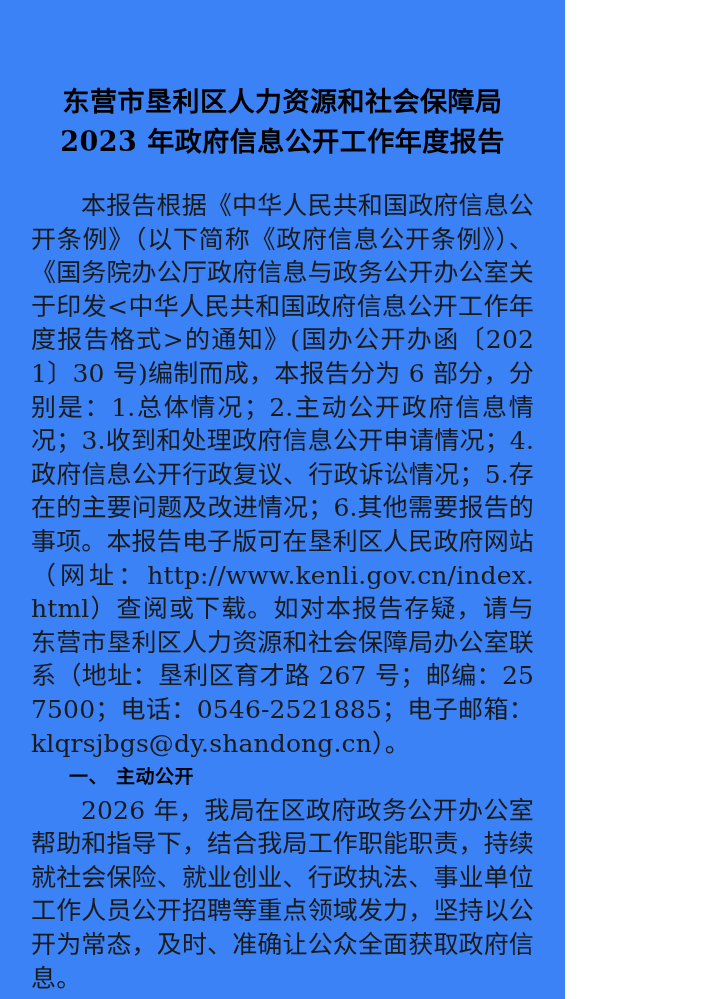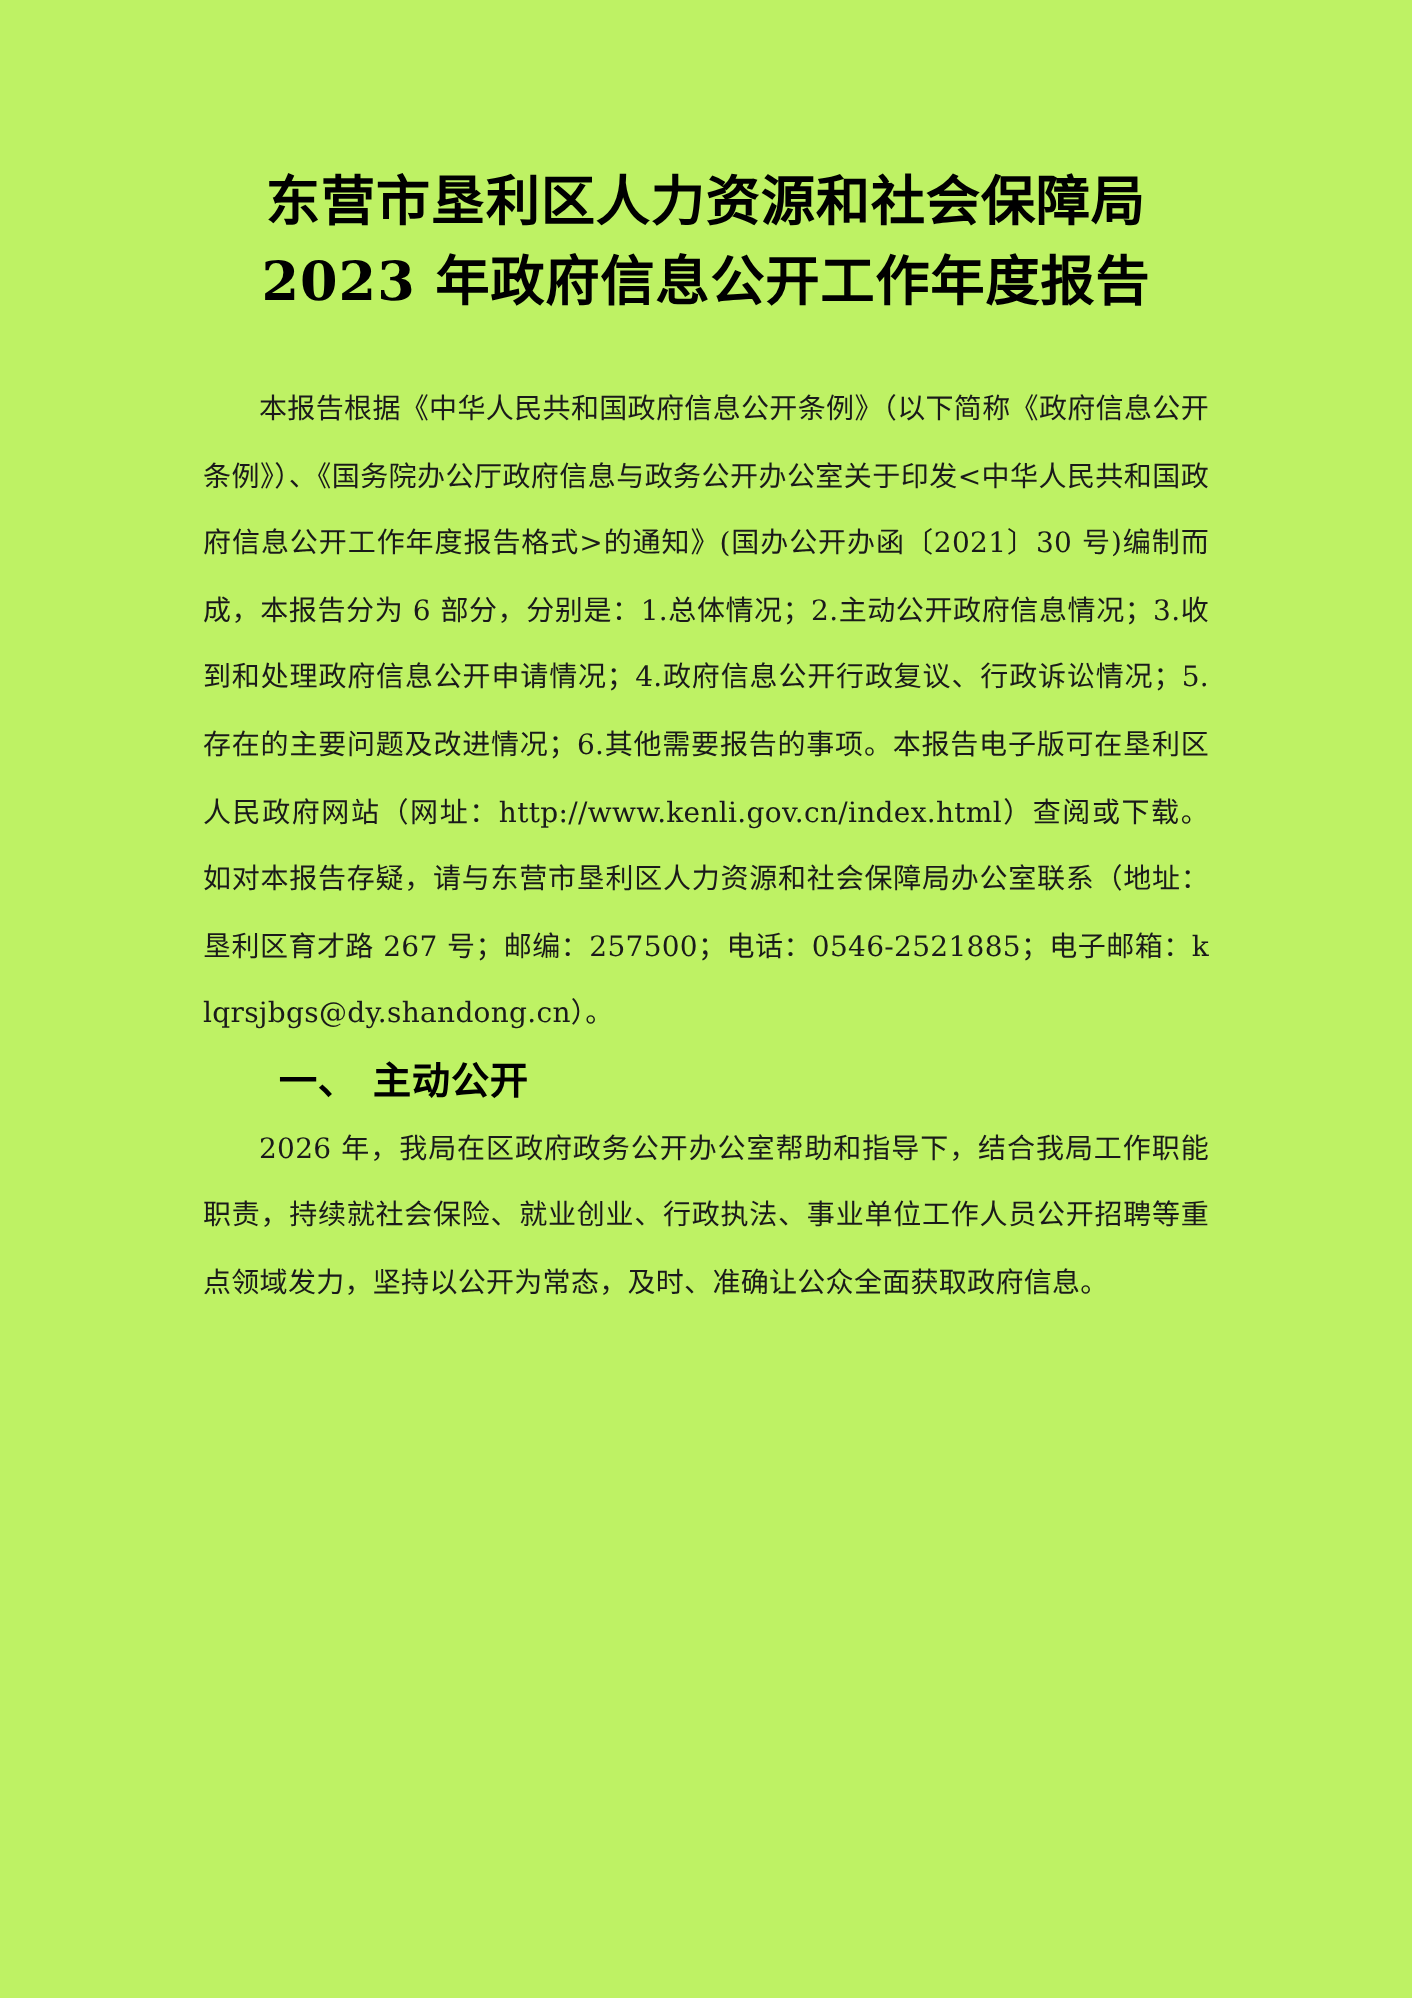"东营市垦利区人力资源和社会保障局" .page { background: #bef264 -> #3b82f6; width: 706px -> 565px }
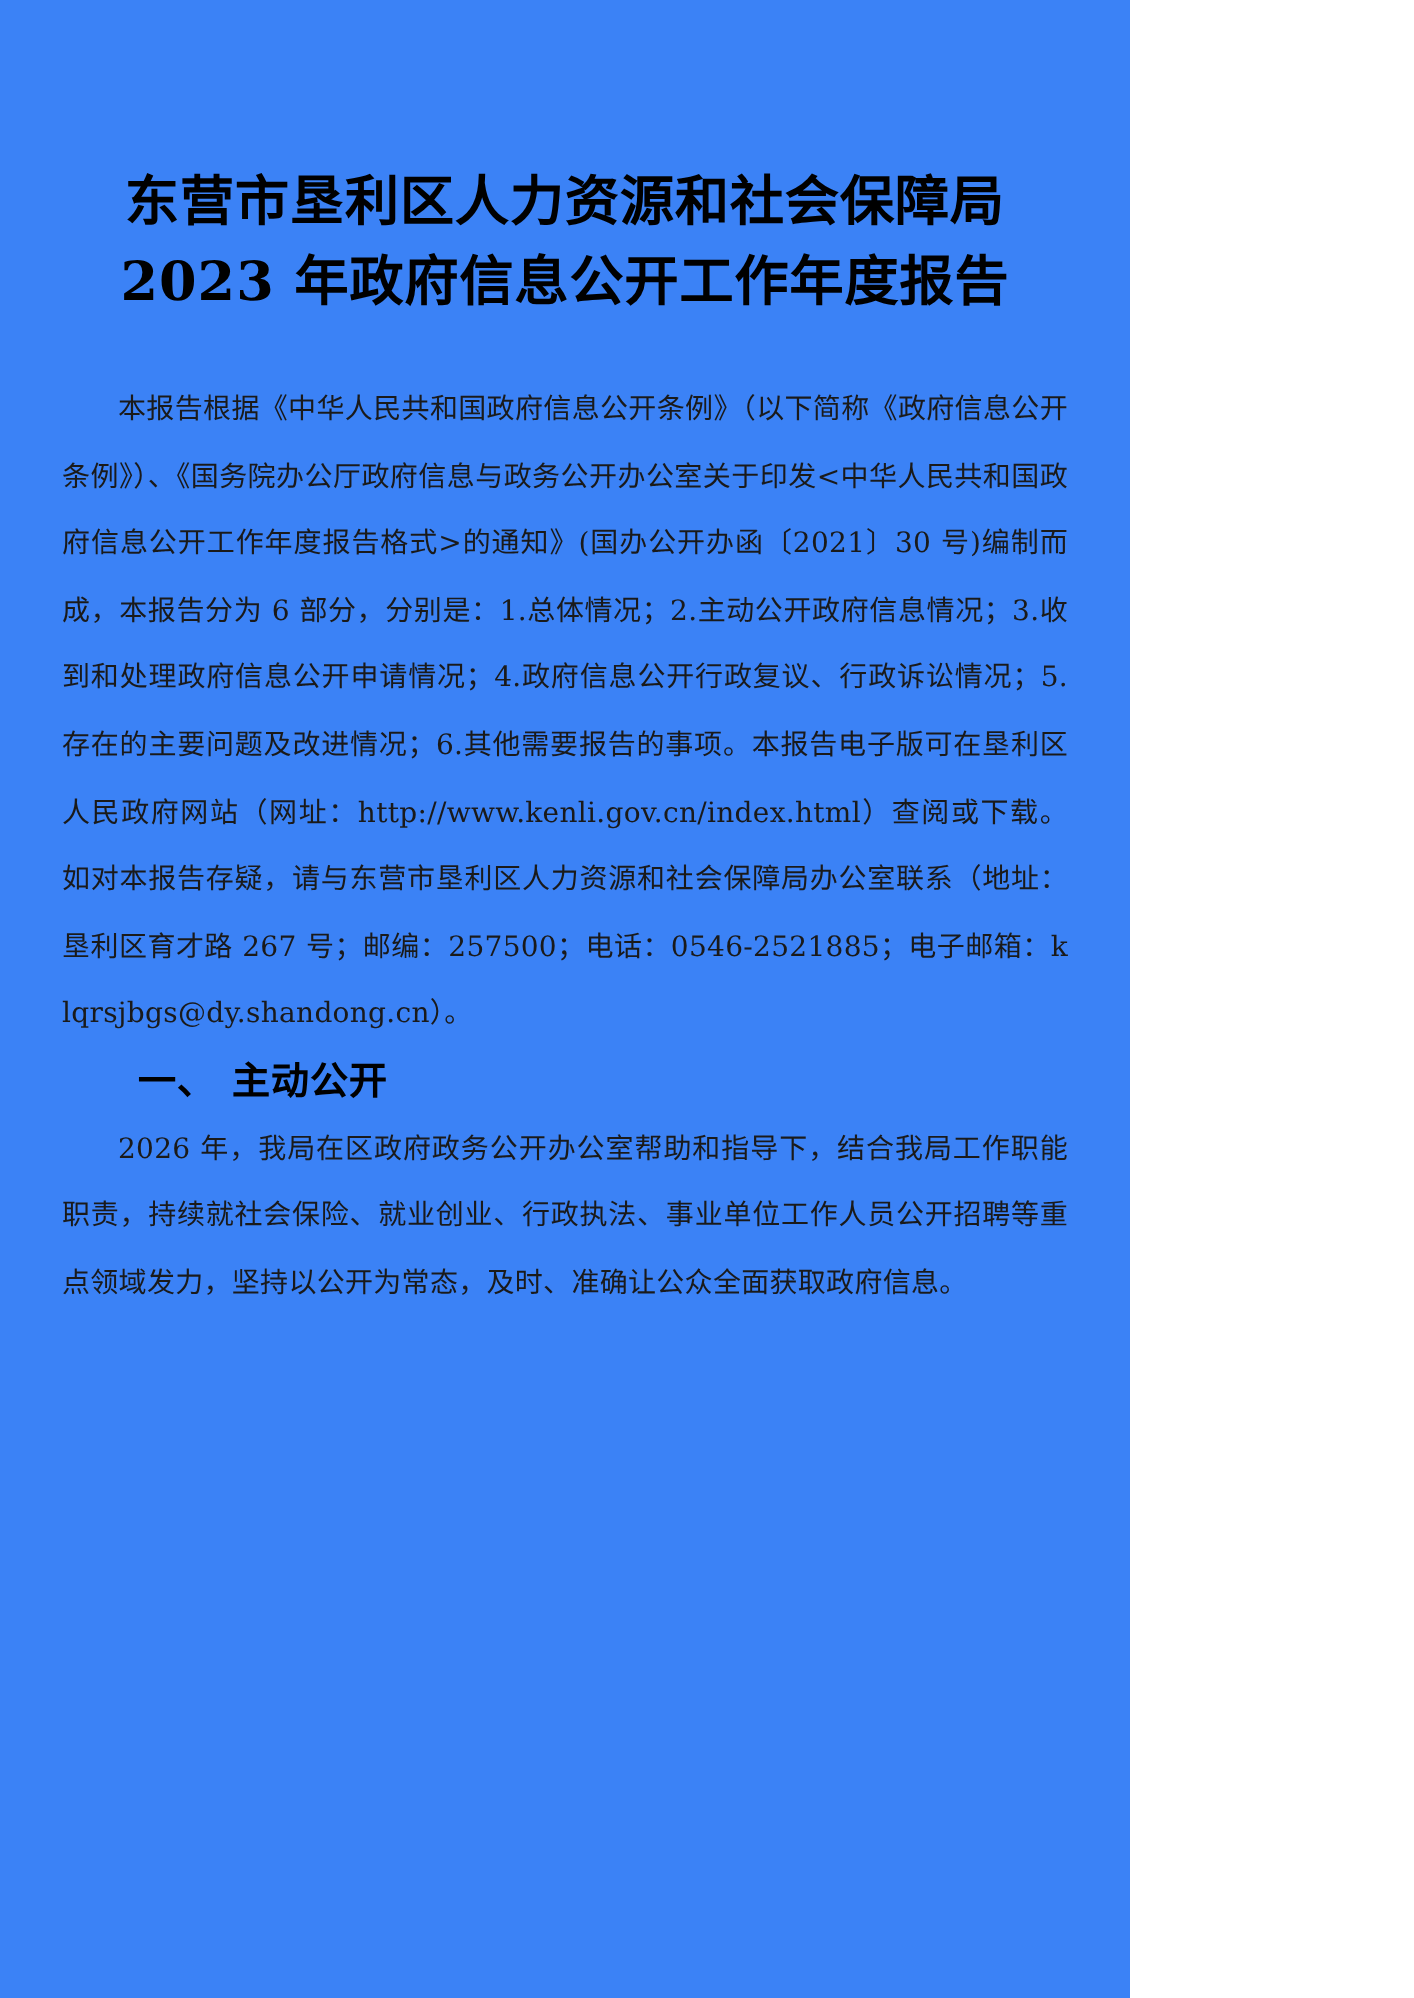"本报告根据《中华人民共和国政府信息公开条例》（以下简称《政府信息公开条例》）、《" p.para { font-size: 14px -> 25px }
